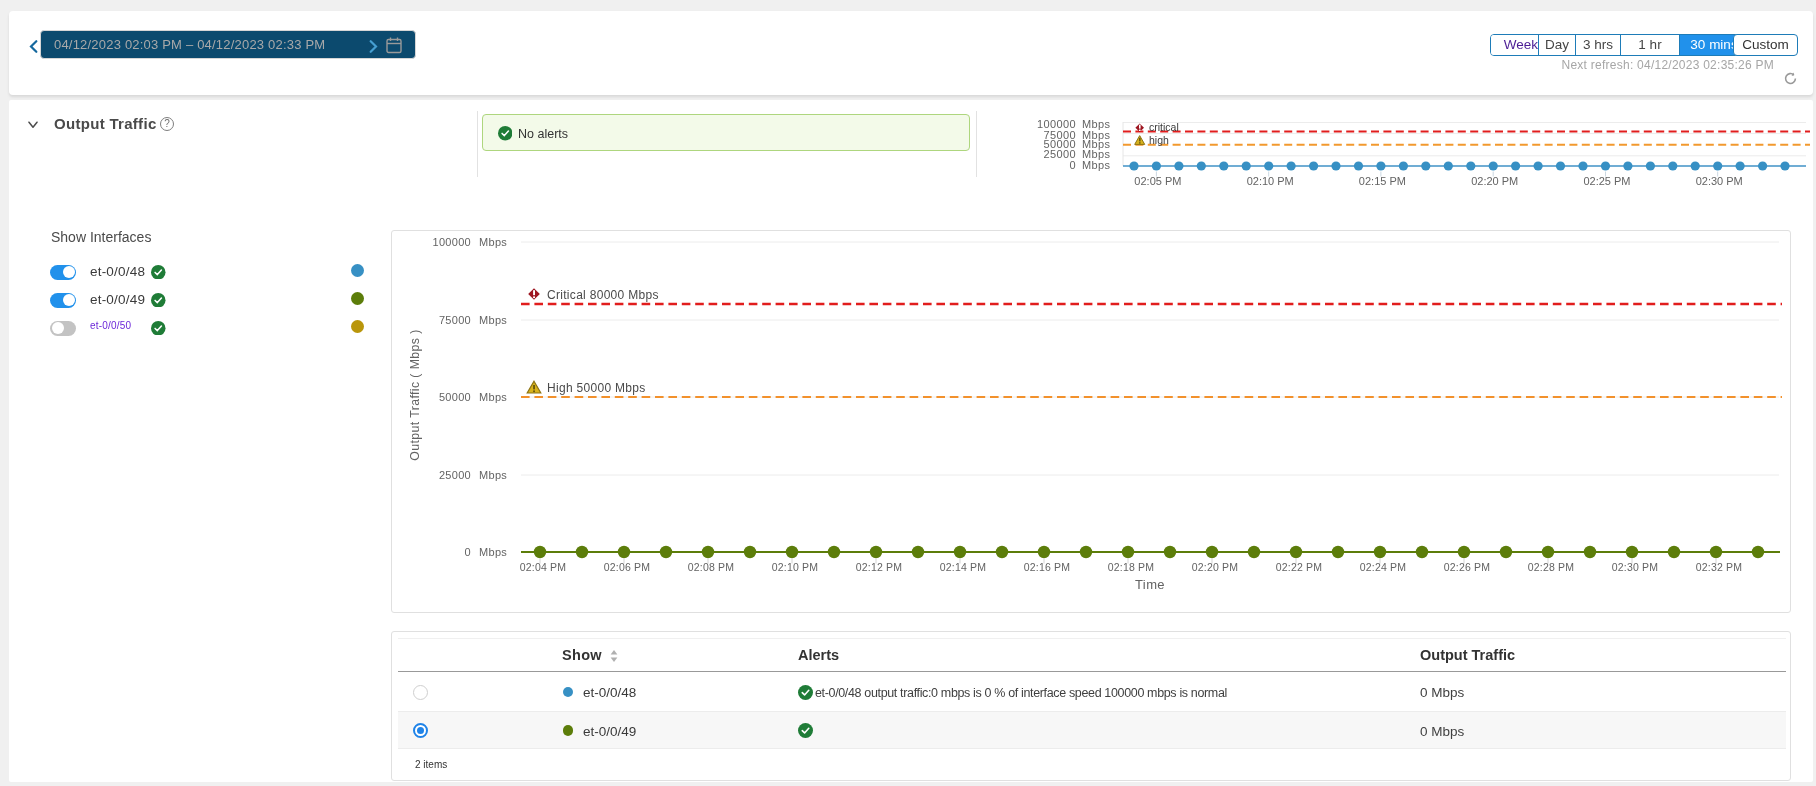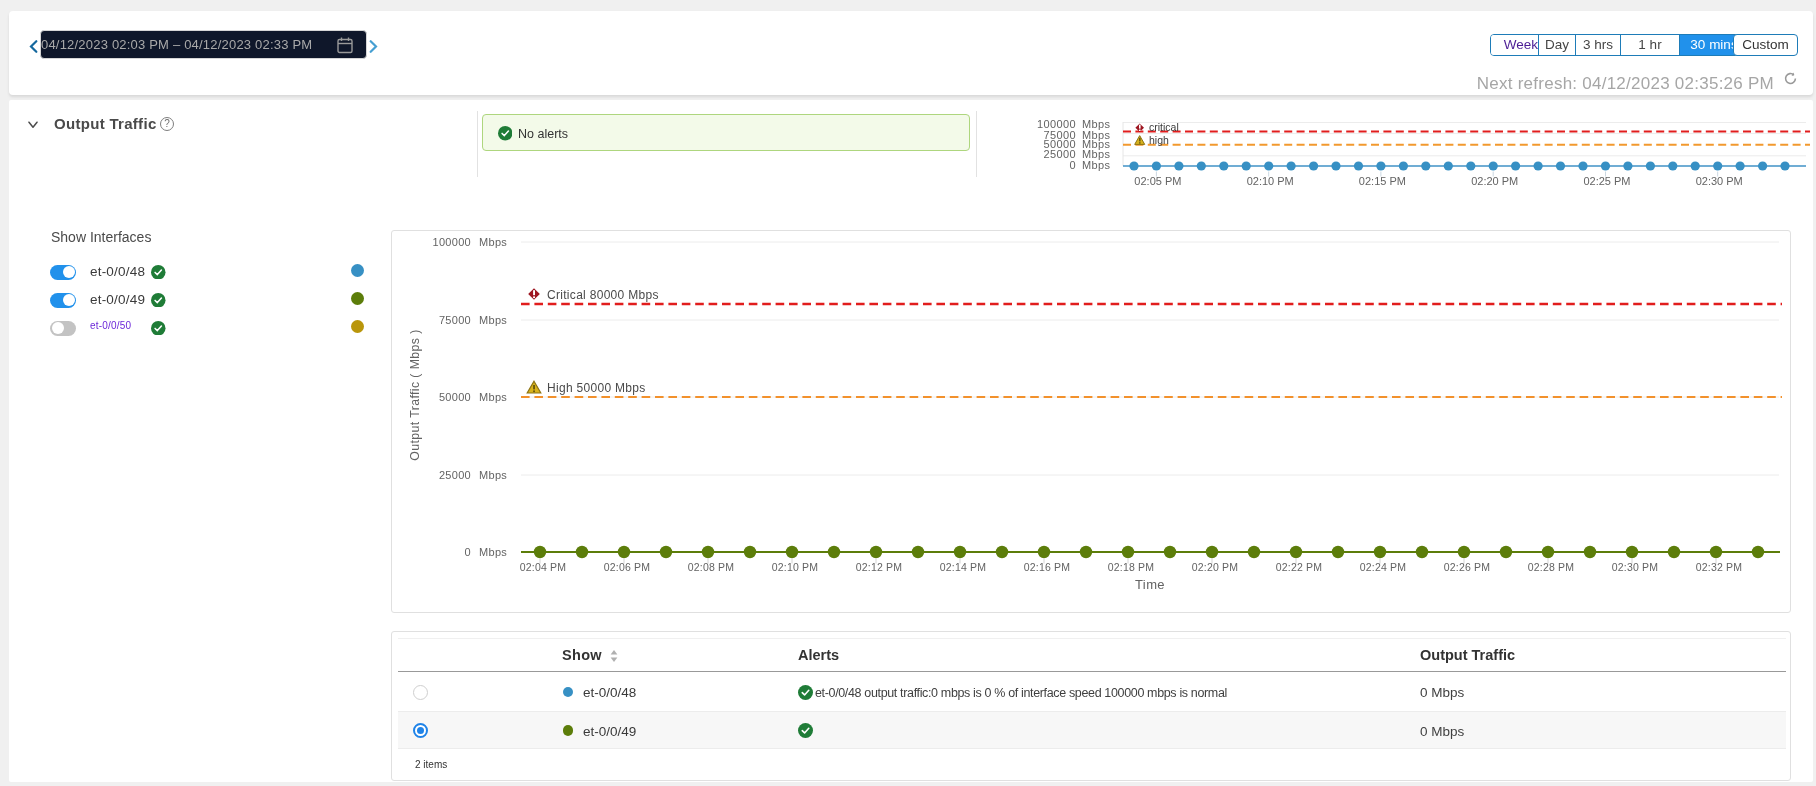"04/12/2023 02:03 PM – 04/12/2023" div.abs { background: #0f172a -> #0c4a6e; padding-left: none -> 13px; width: 327px -> 376px }
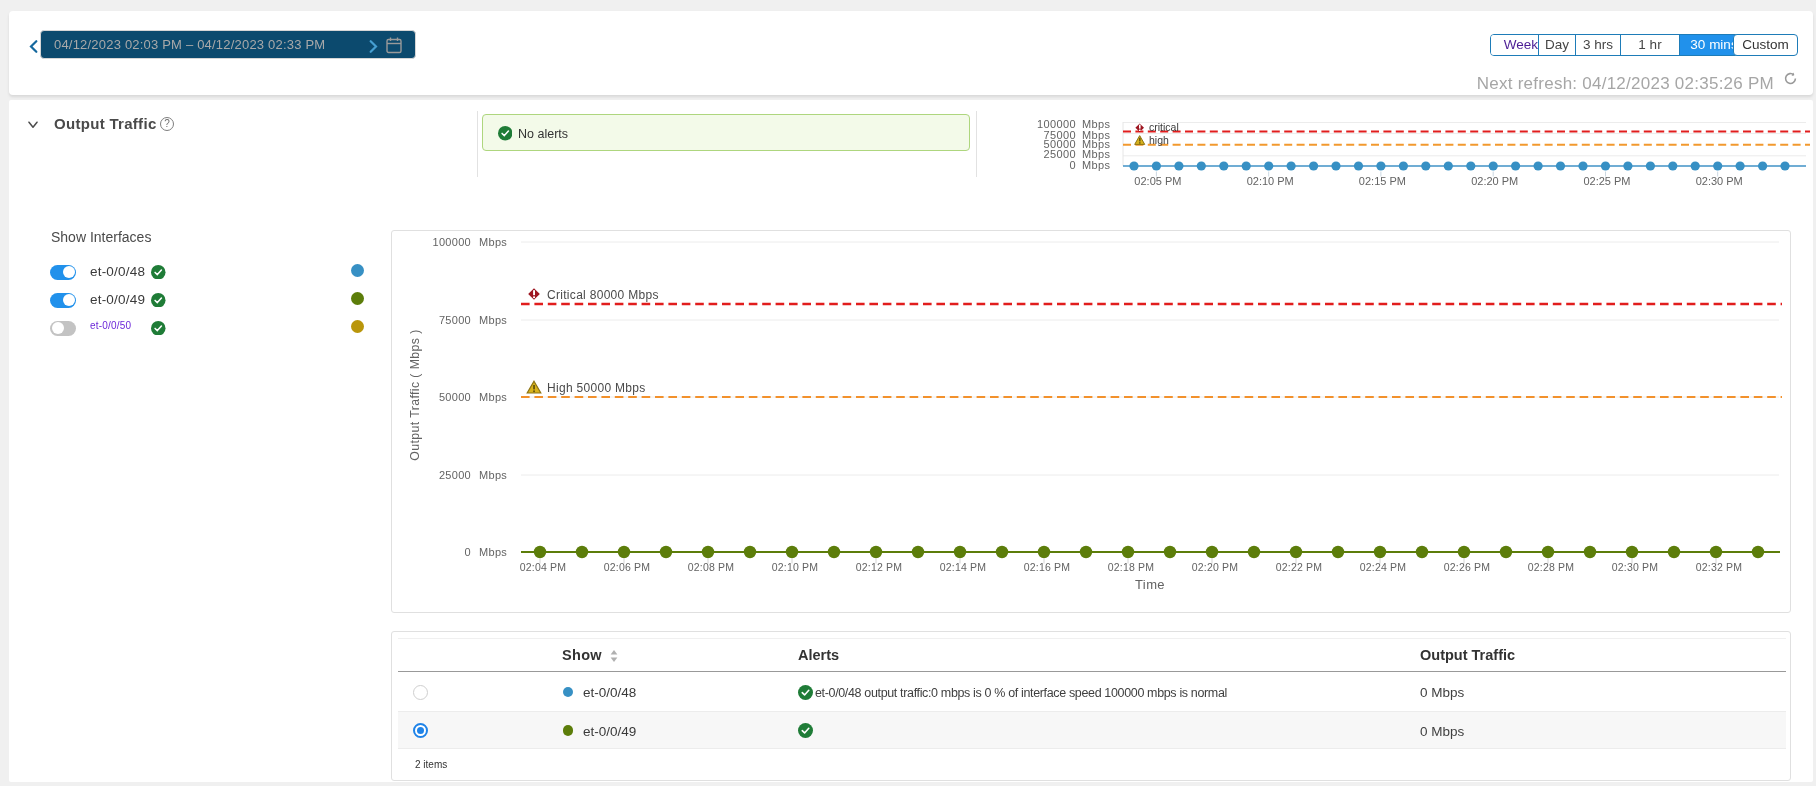"Next refresh: 04/12/2023 02:35:26 PM" div.abs { font-size: 17px -> 12px; top: 63px -> 47px }
